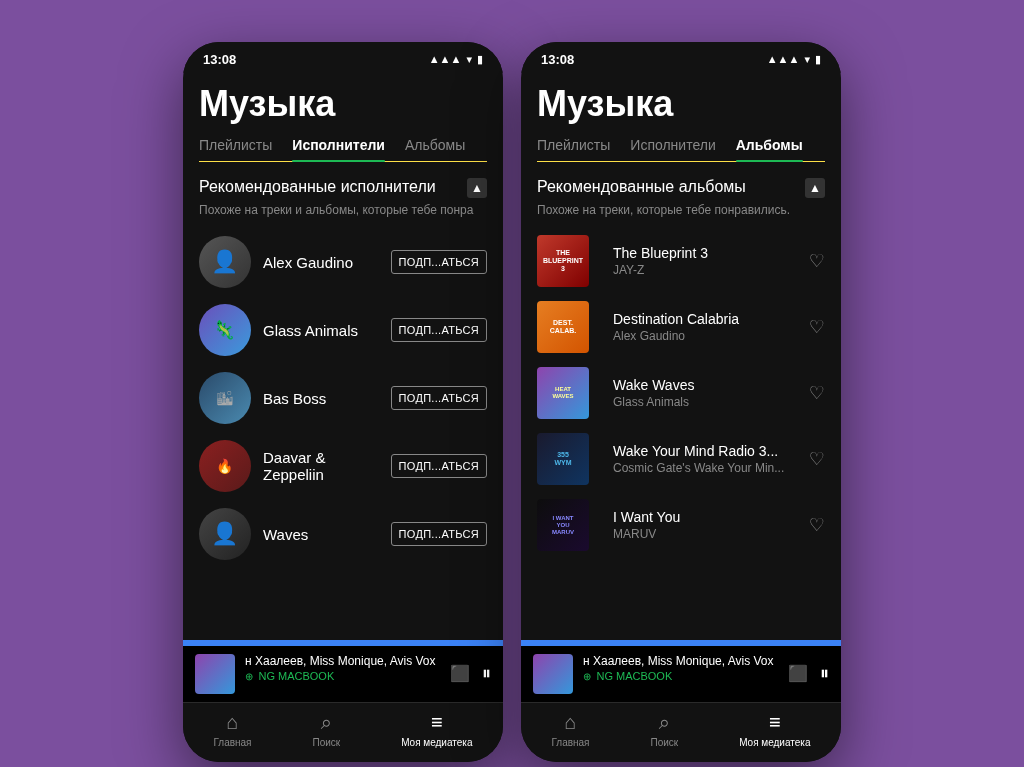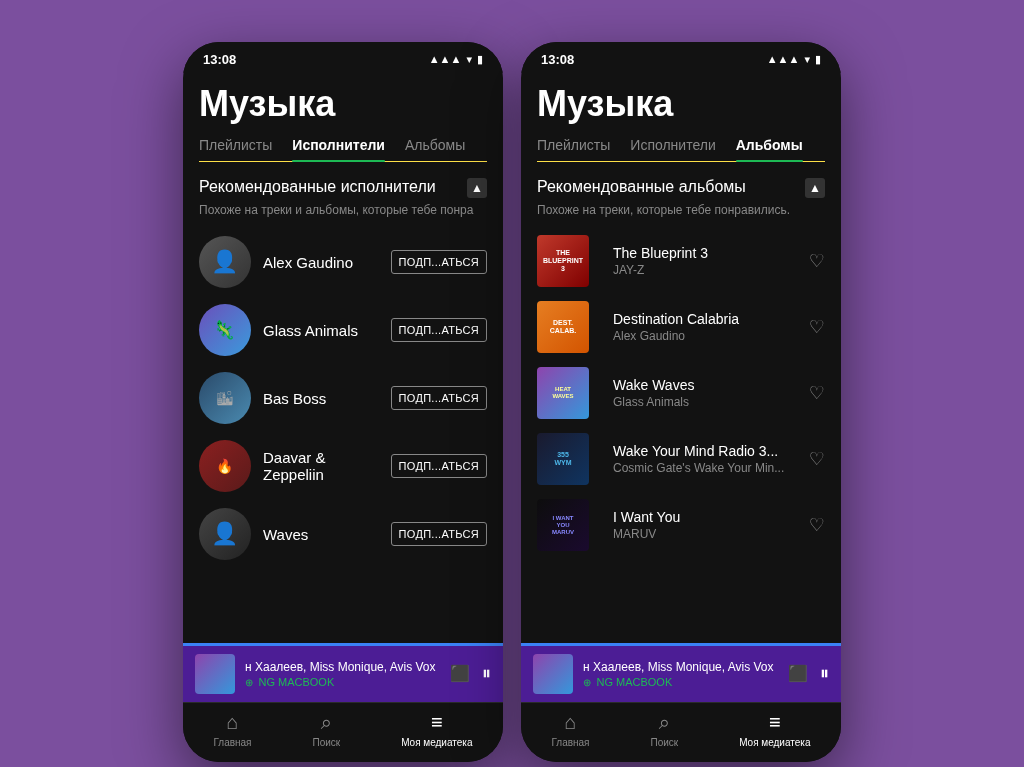"н Хаалеев, Miss Monique, Avis" .now-playing { align-items: center -> none; background: #4c1d95 -> #000000; border-top: 3px solid #3b82f6 -> 6px solid #3b82f6 }
